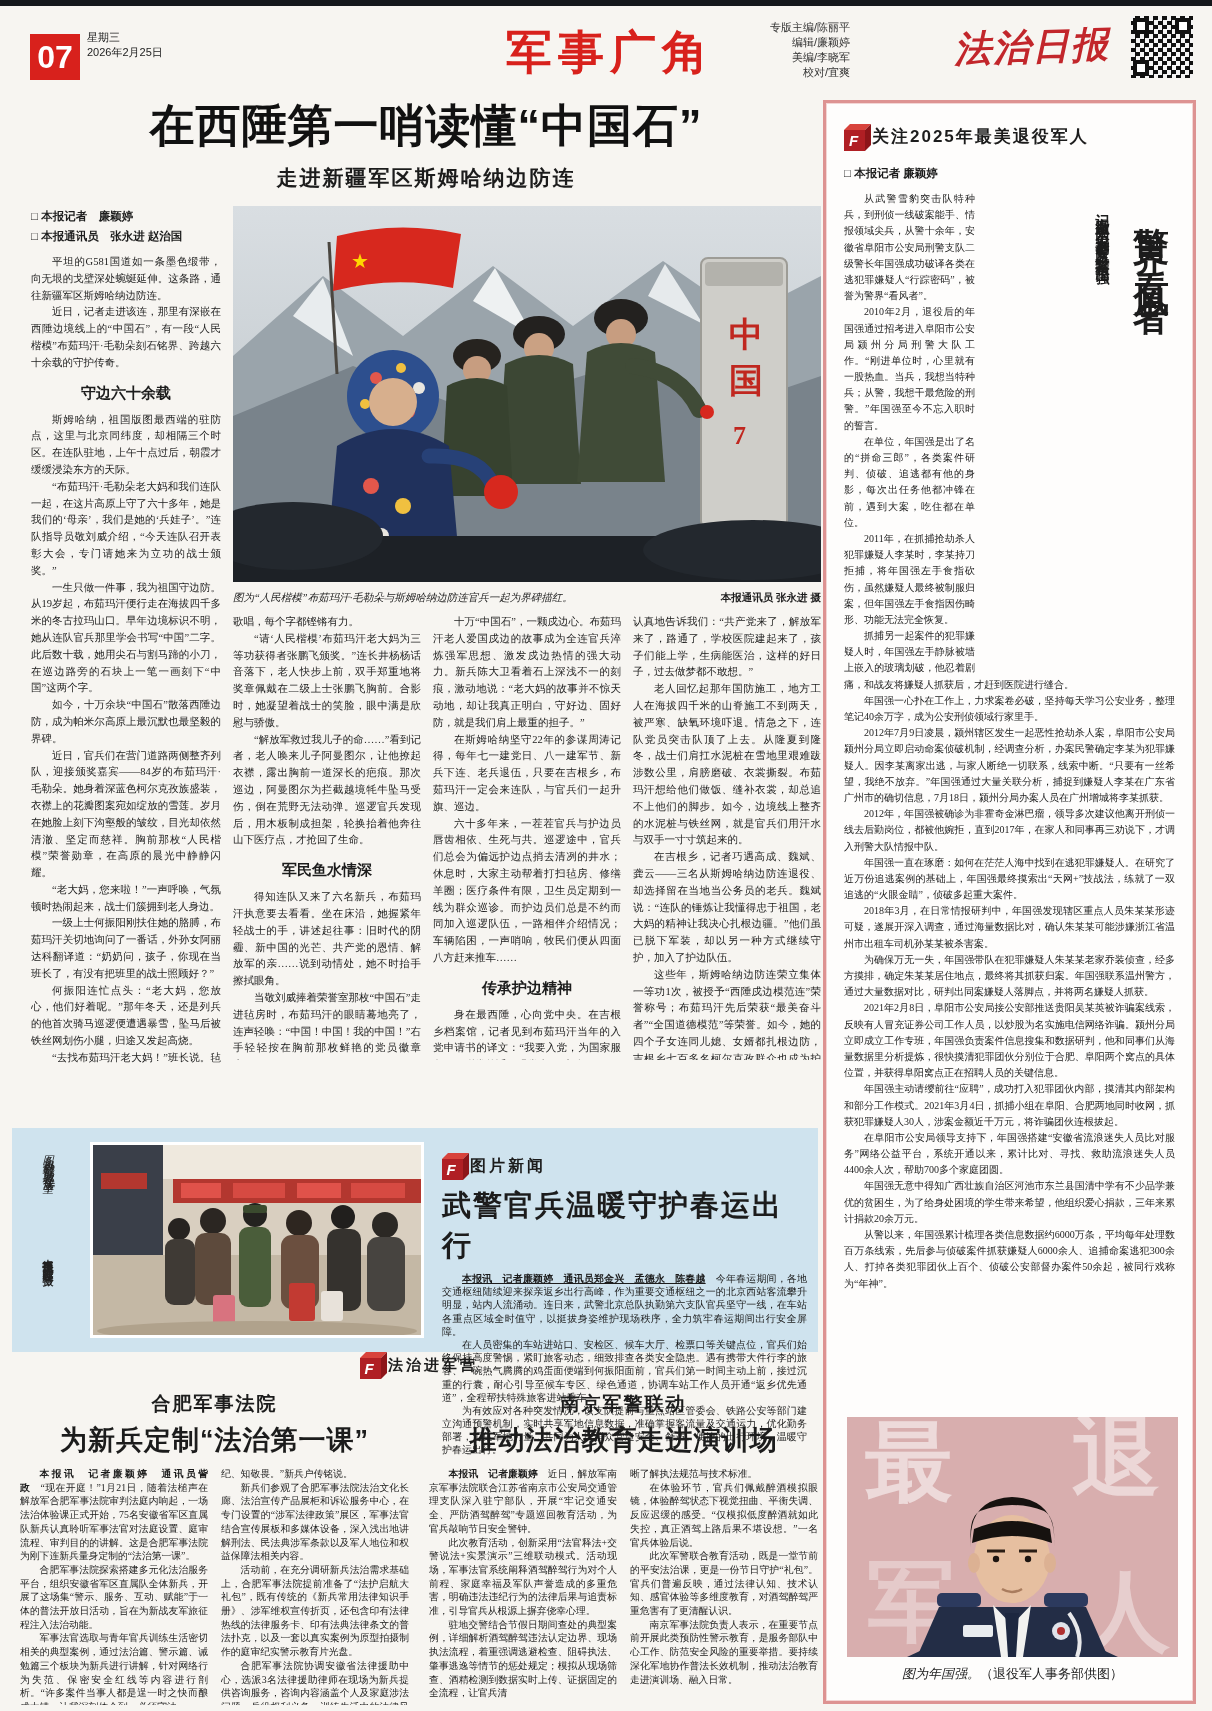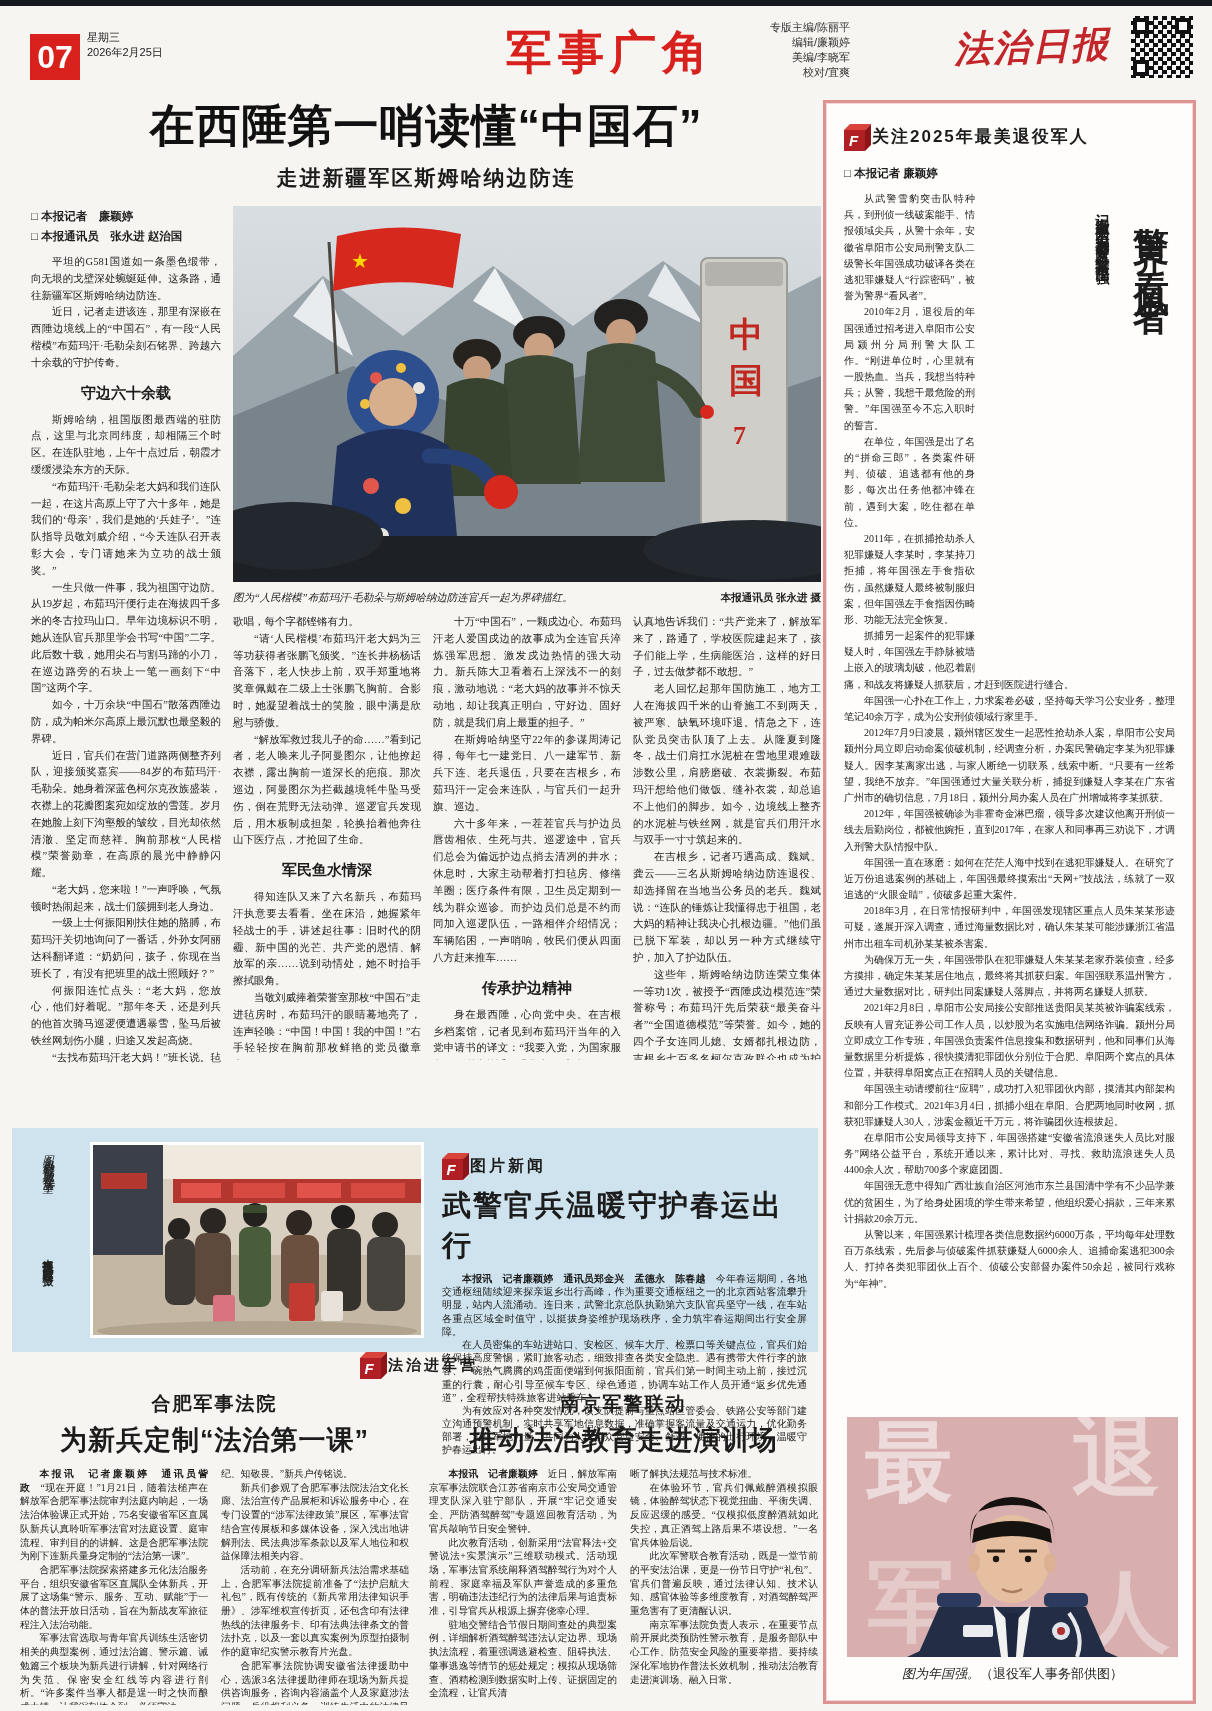"本报讯 记者廉颖婷 通讯员郑金兴 孟德永 陈春越" .bb-text .lead { text-decoration: none -> underline }
